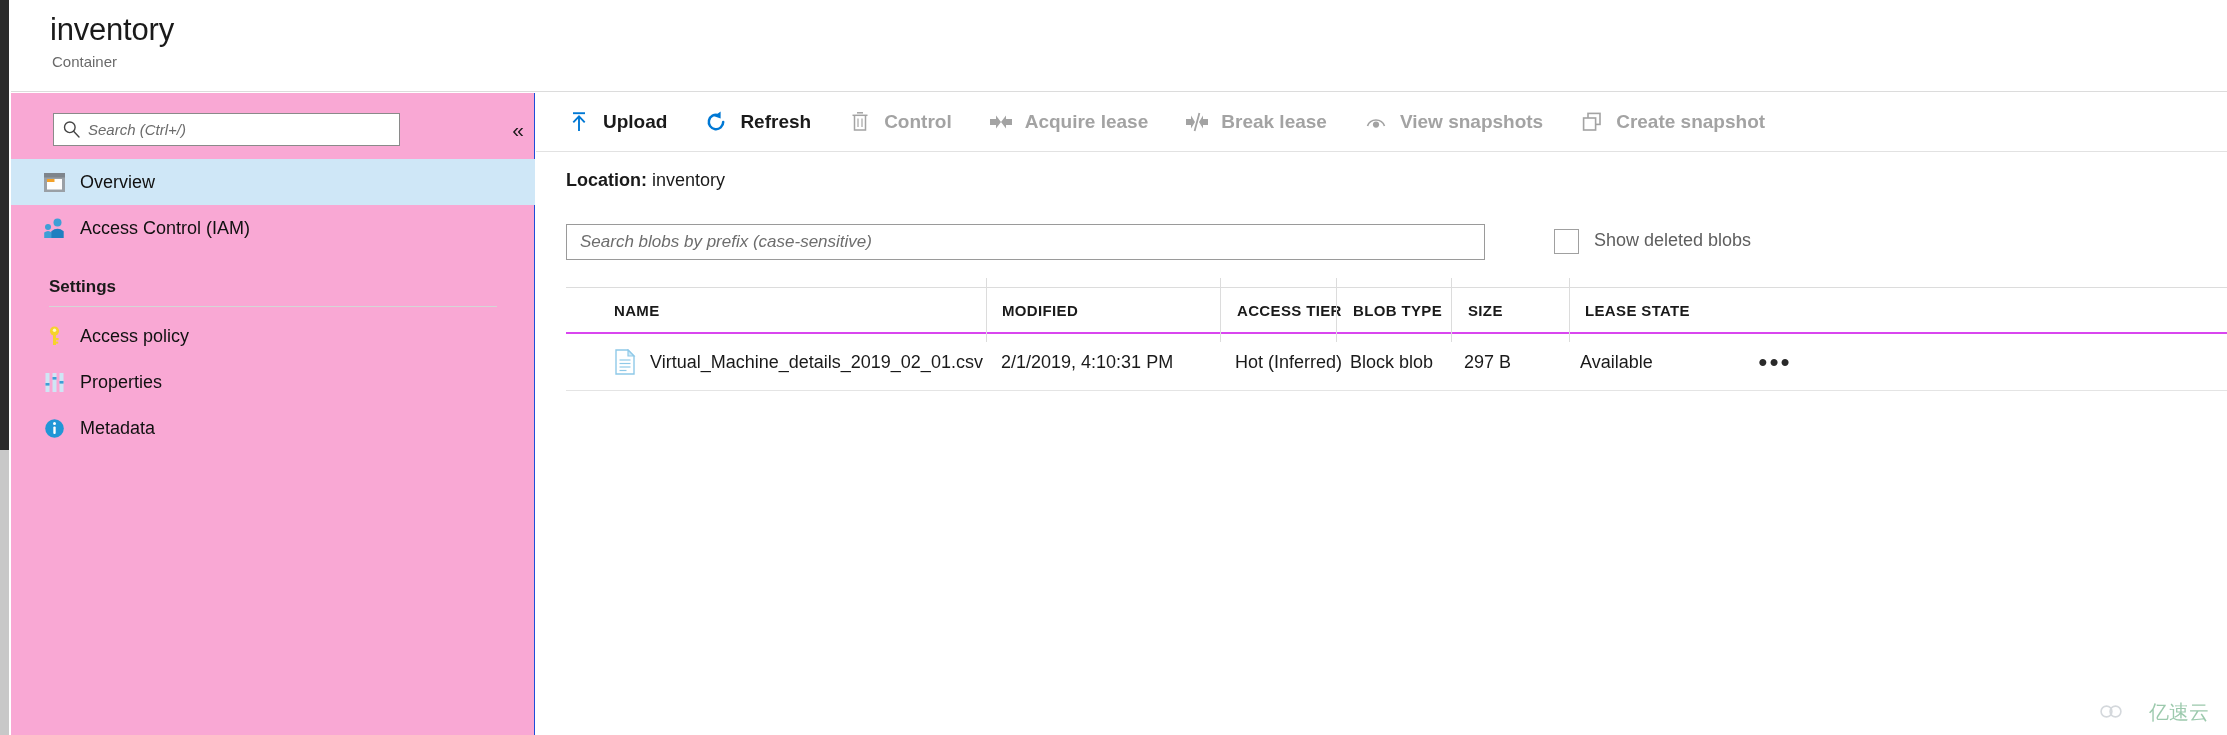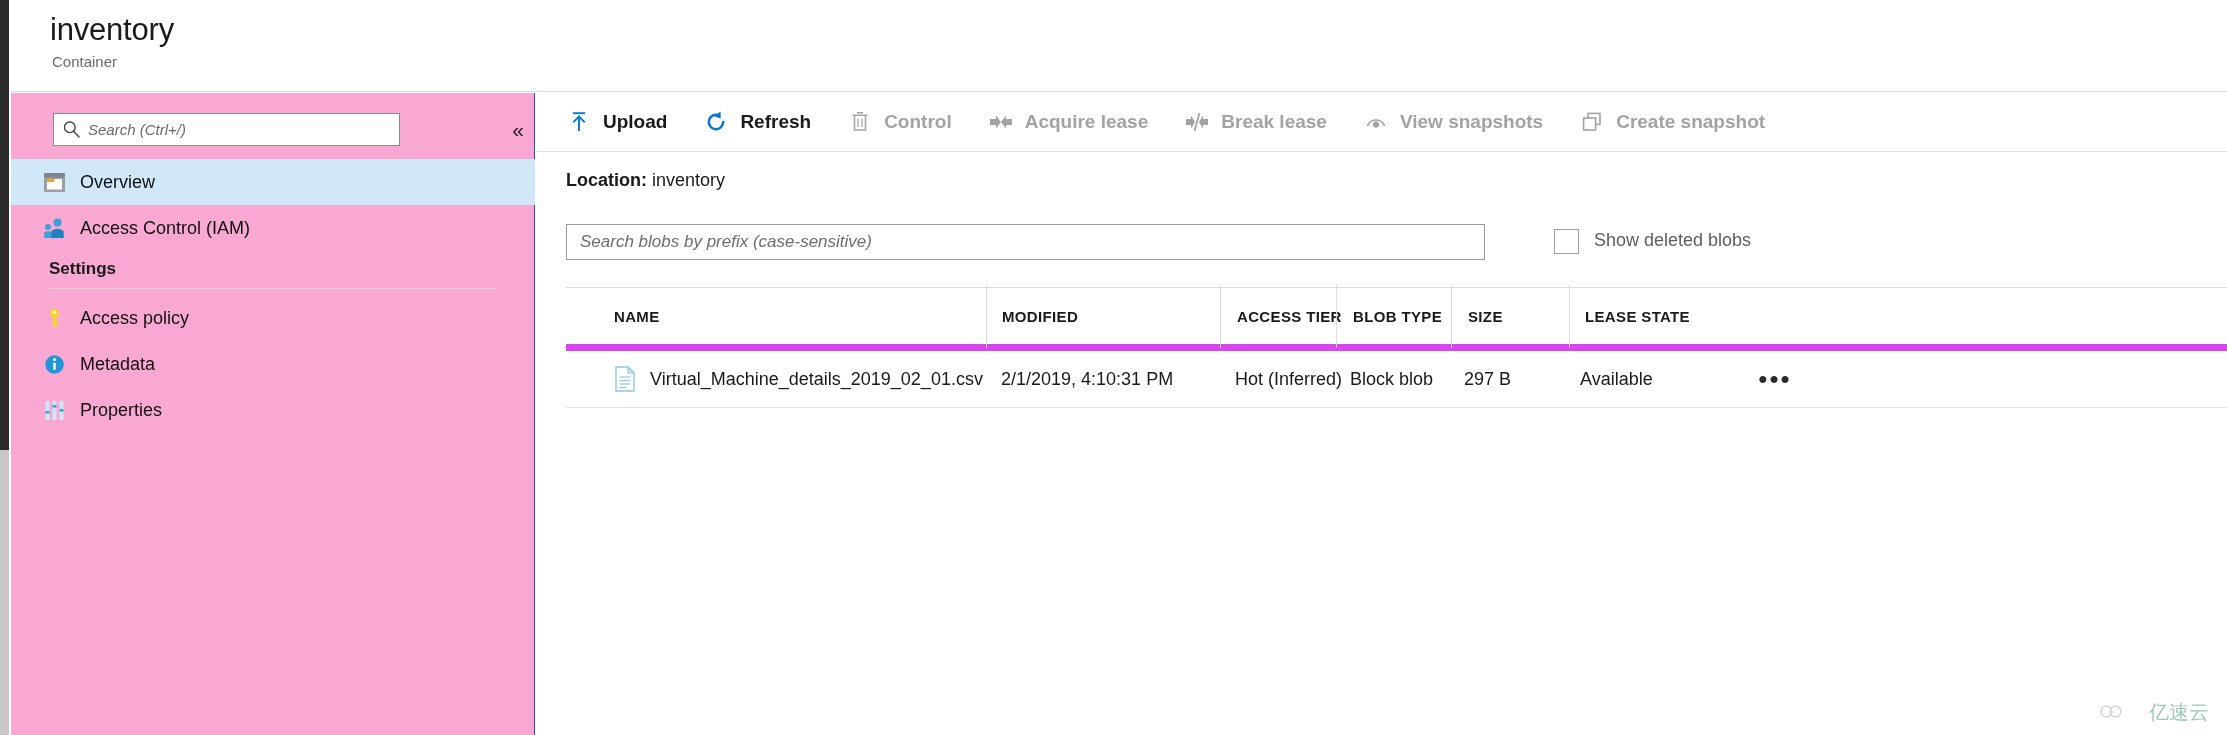"Settings" .nav-section-title { margin-top: 8px -> 26px }
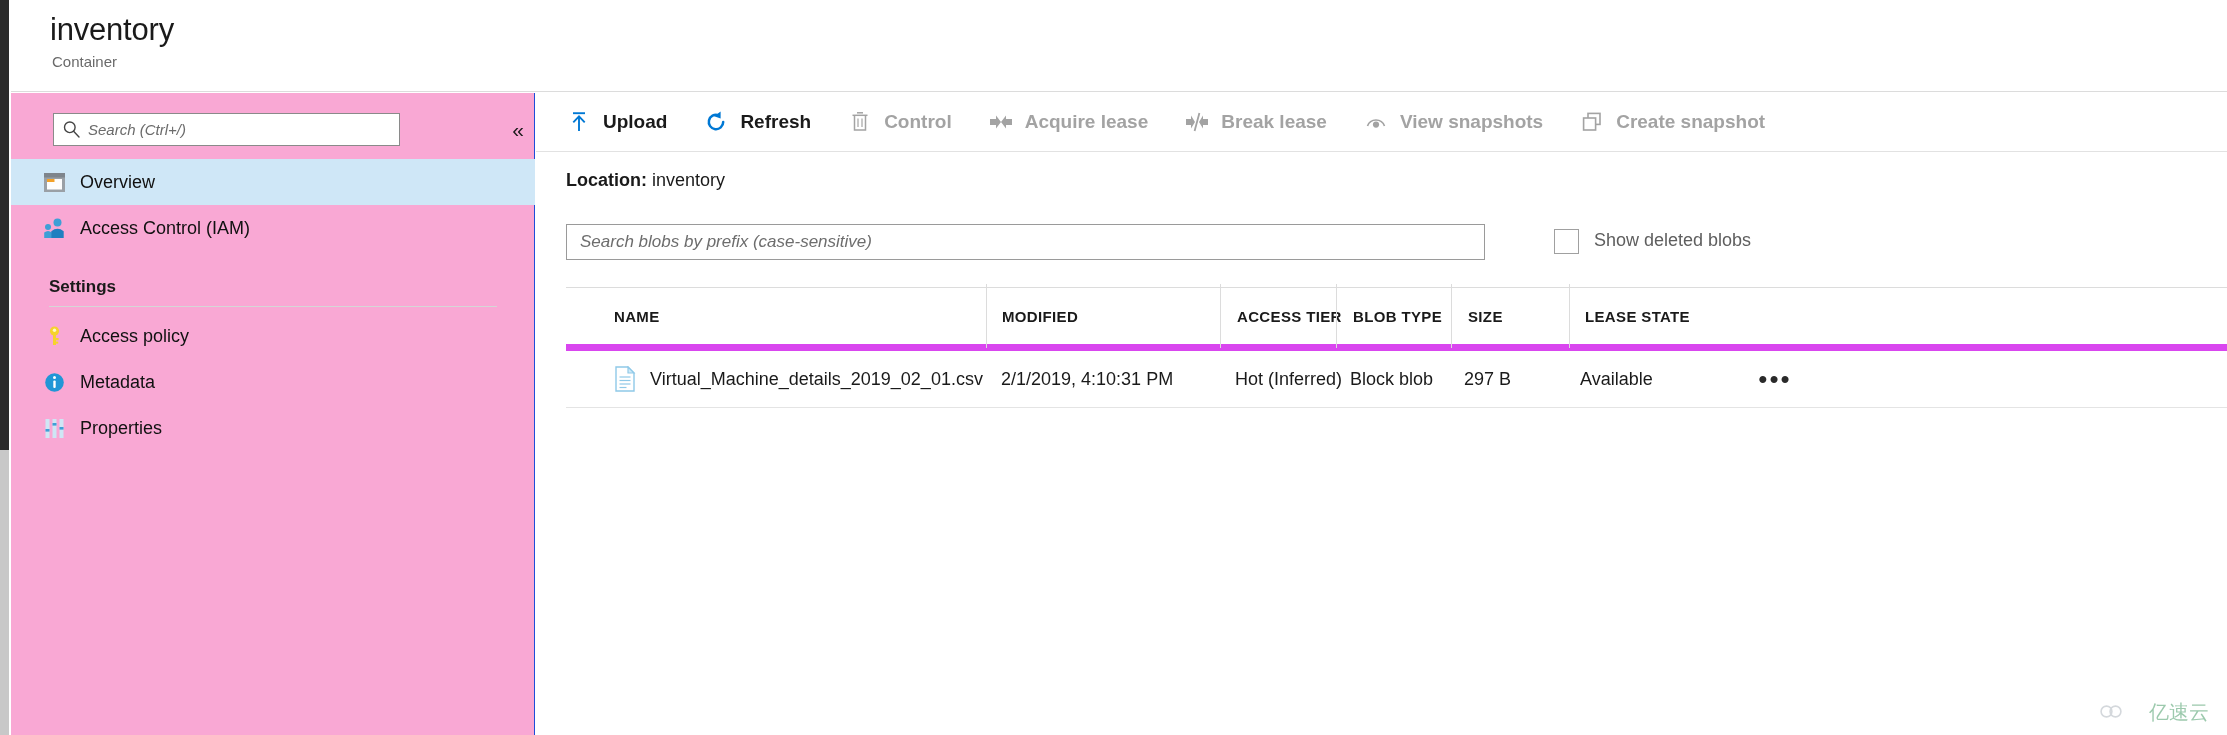"NAME" #table-head { border-bottom: 7px solid #d946ef -> 2px solid #d946ef; height: 64px -> 47px }
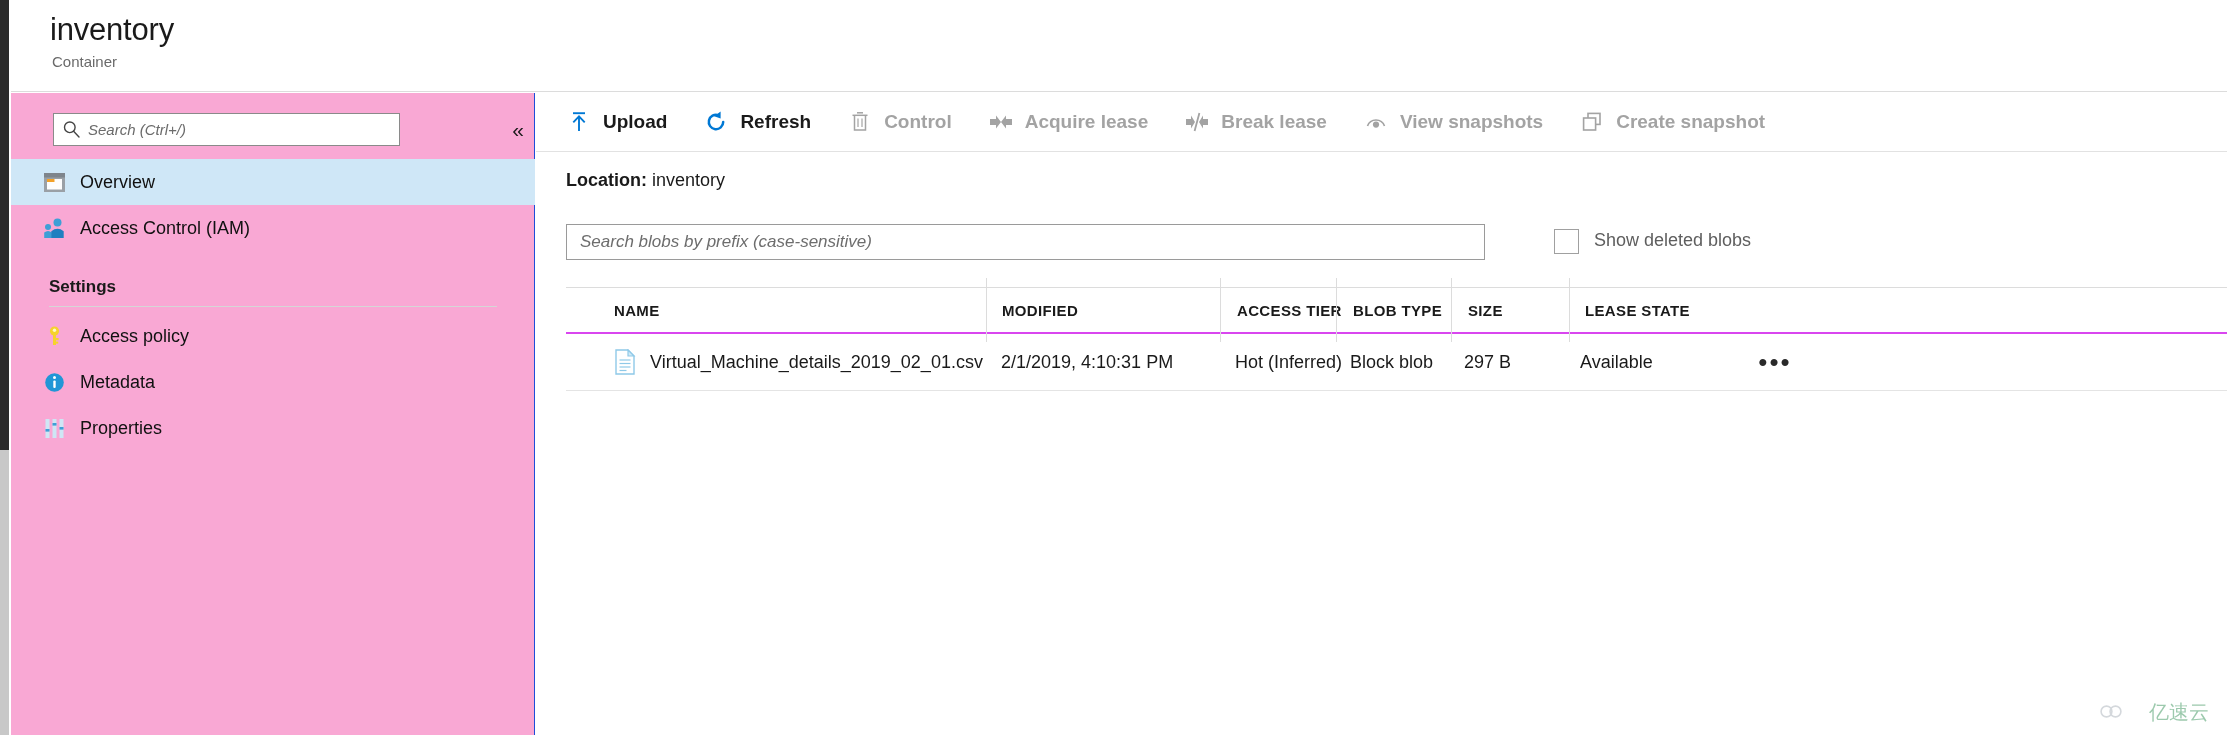"Metadata" div.nav-item { order: before "Properties" -> after "Properties" }
